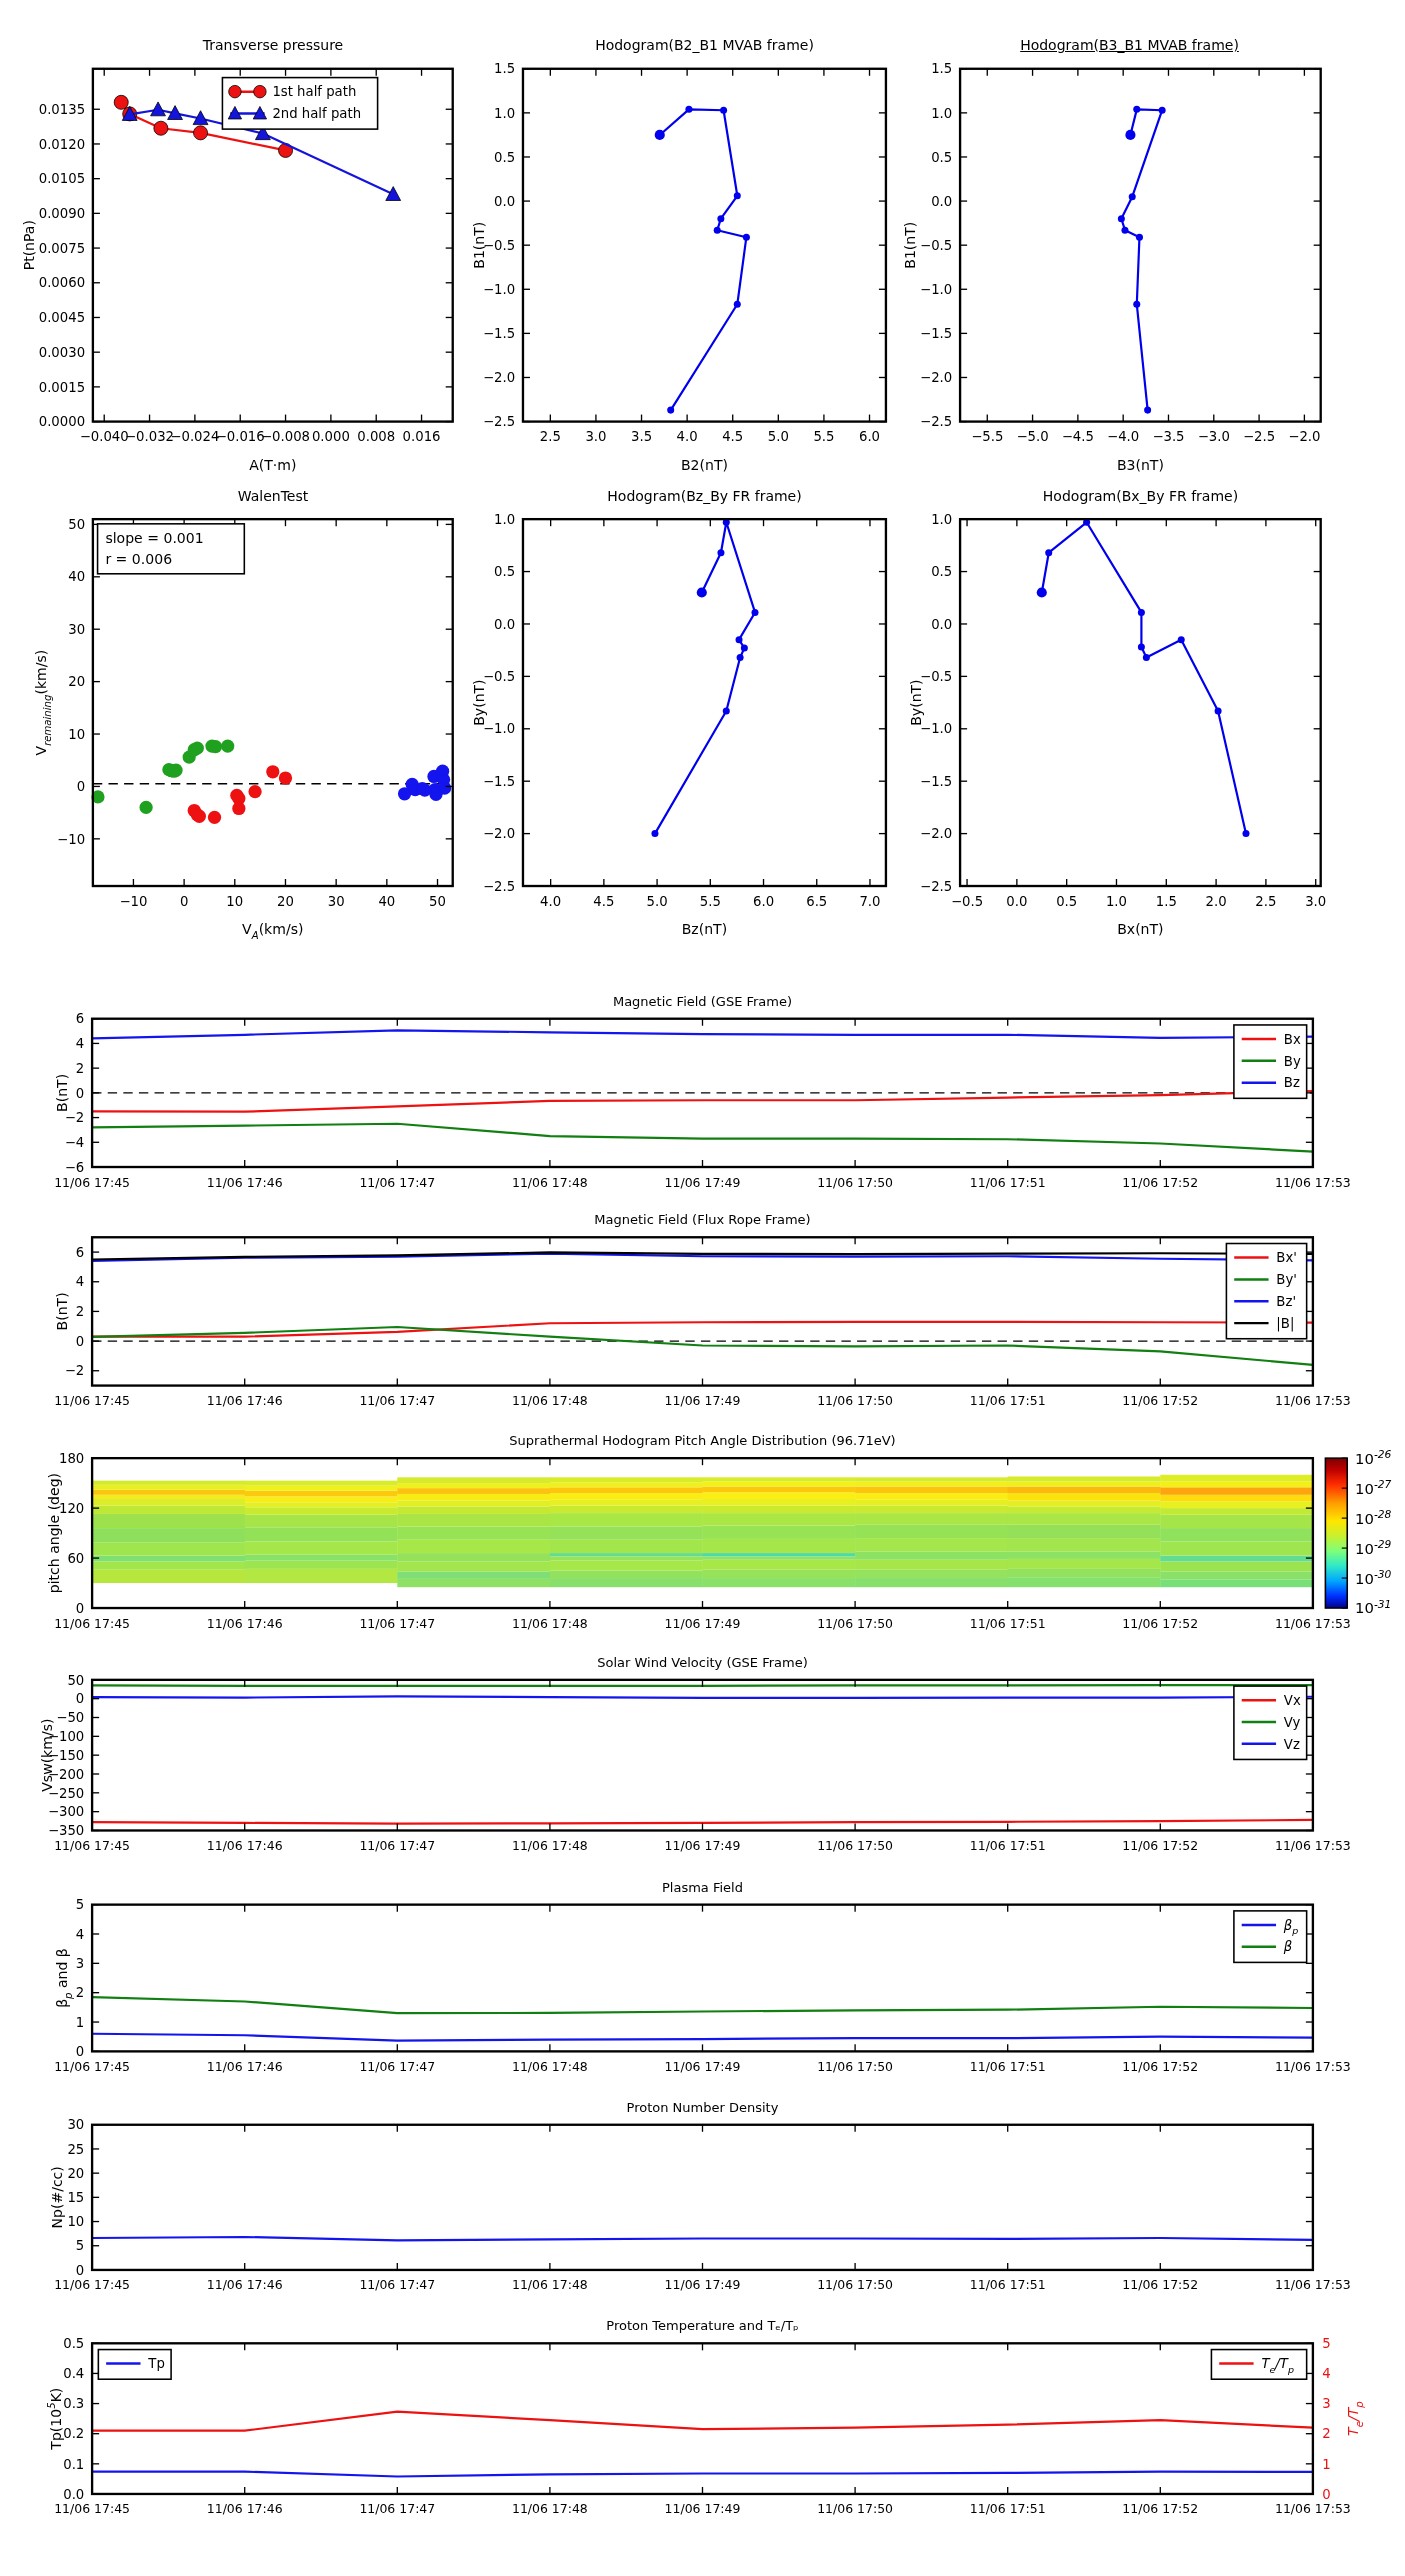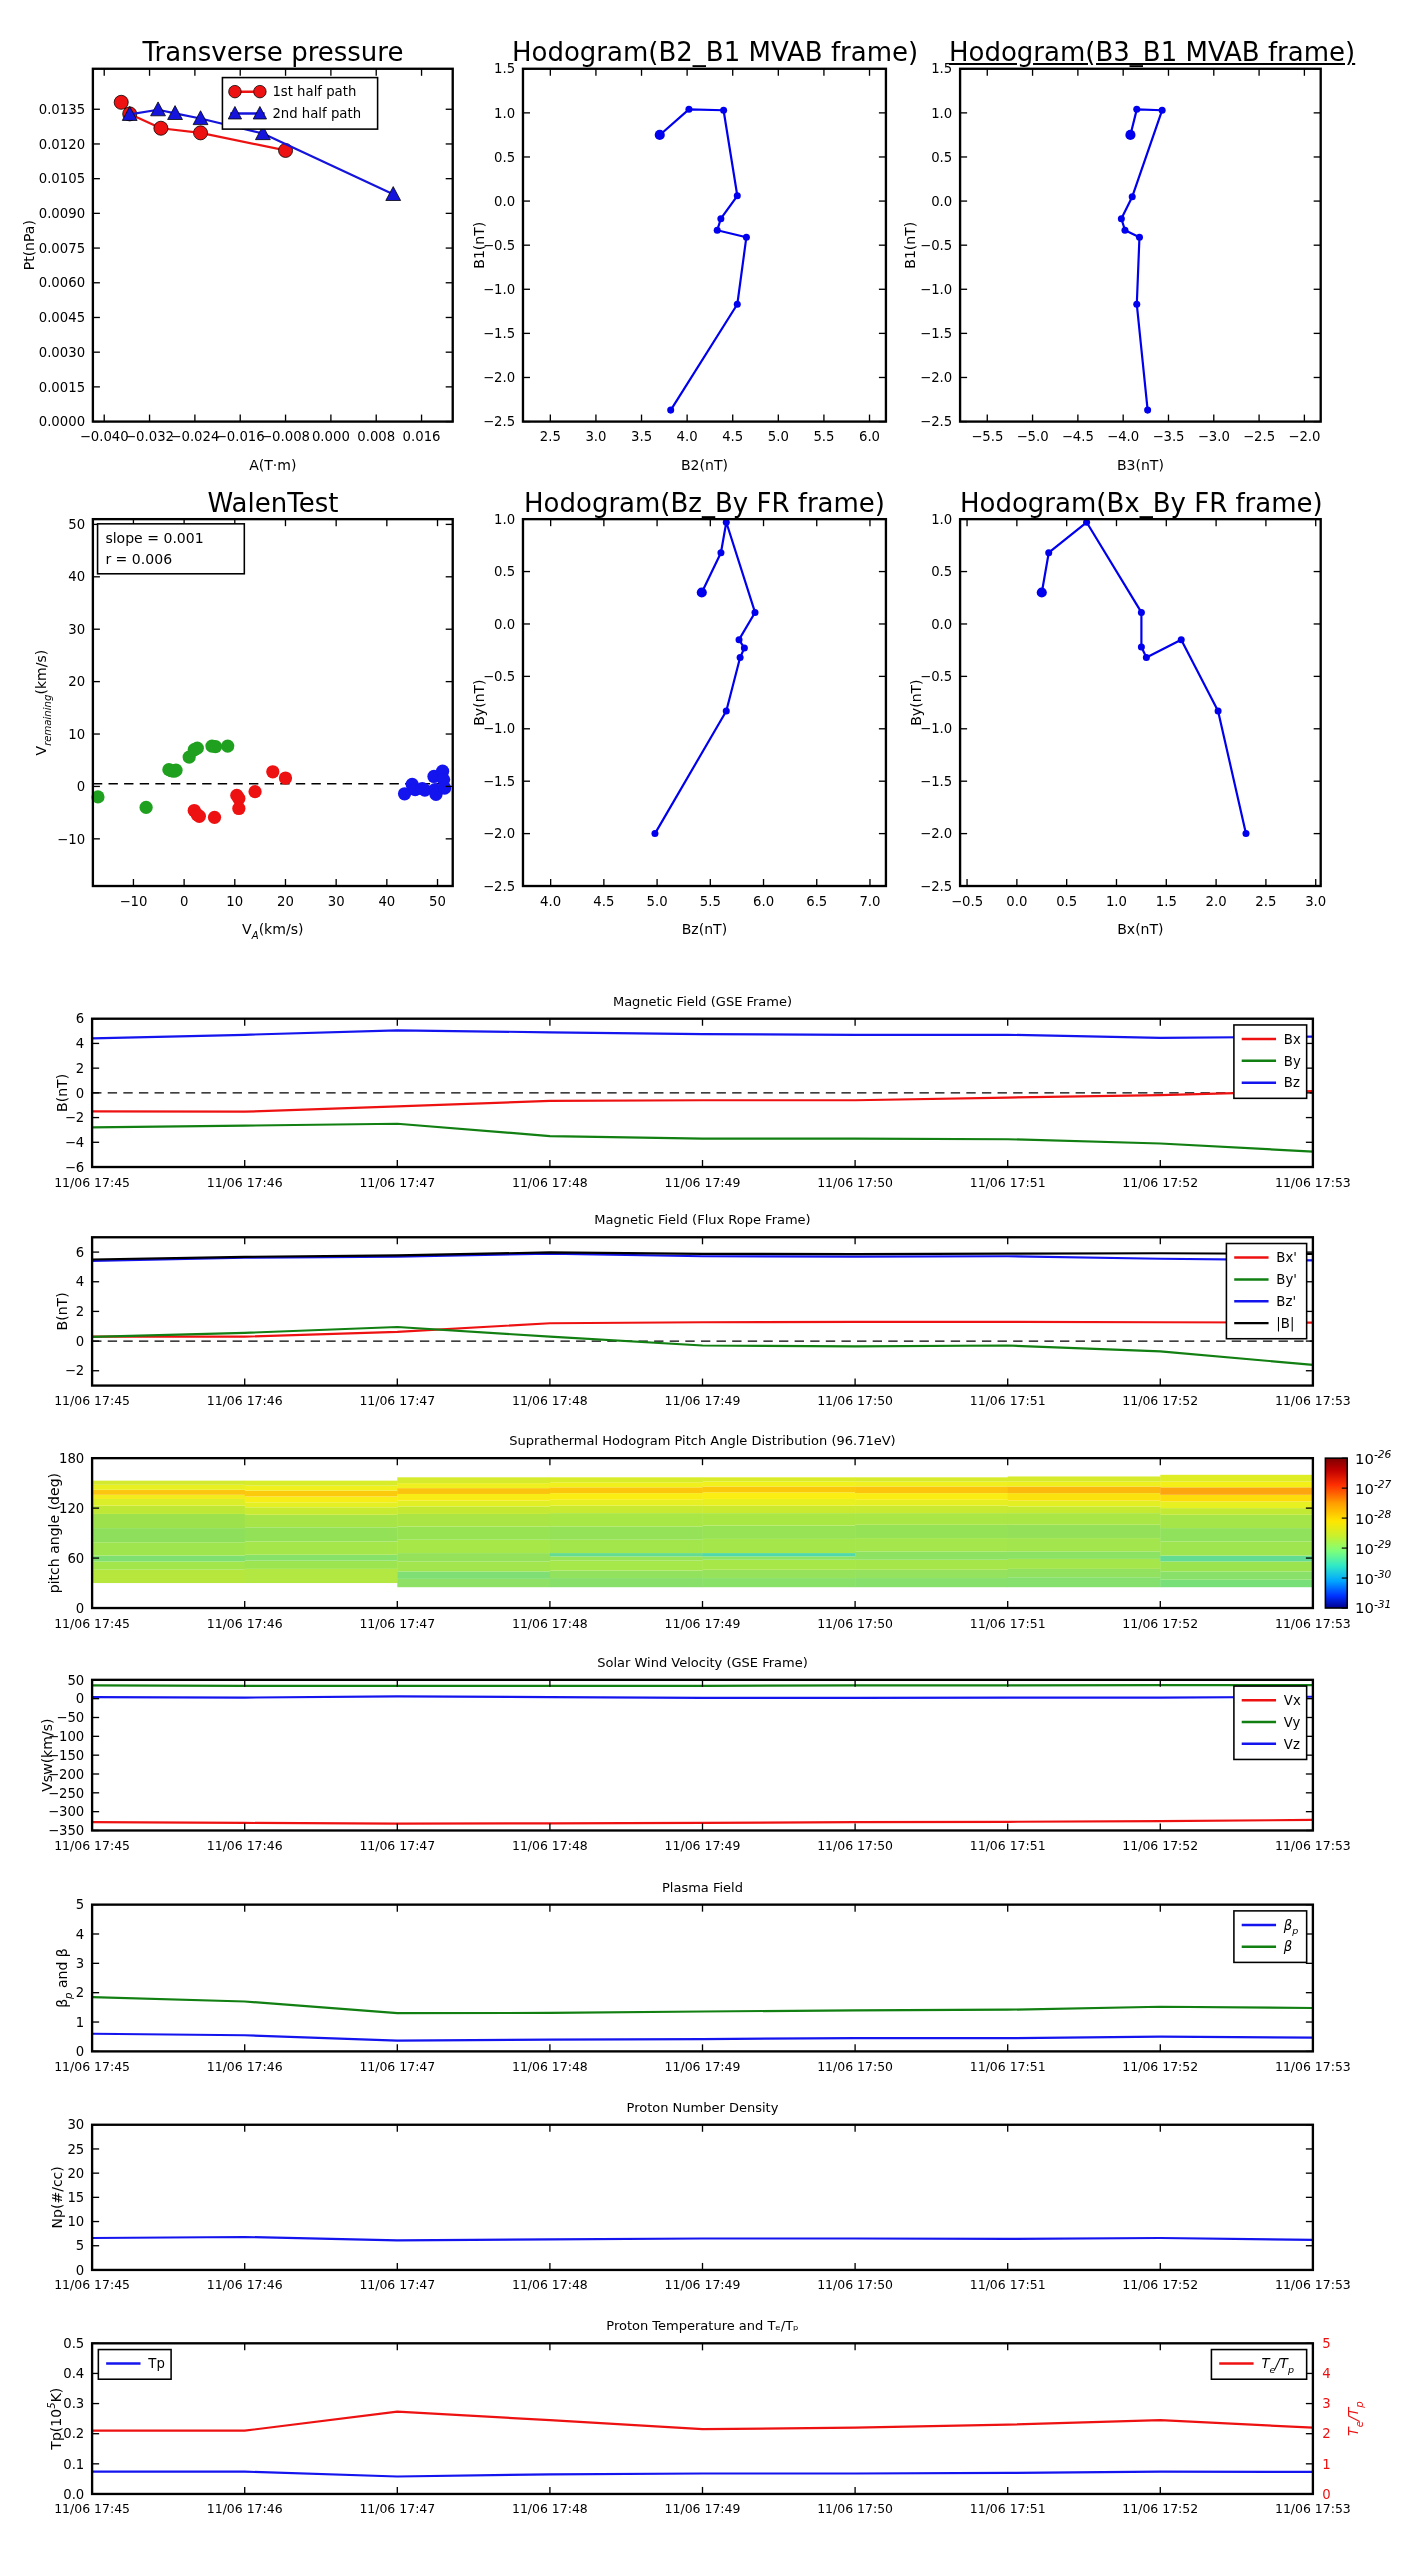"Transverse pressure" .ptitle { font-size: 26px -> 14px }
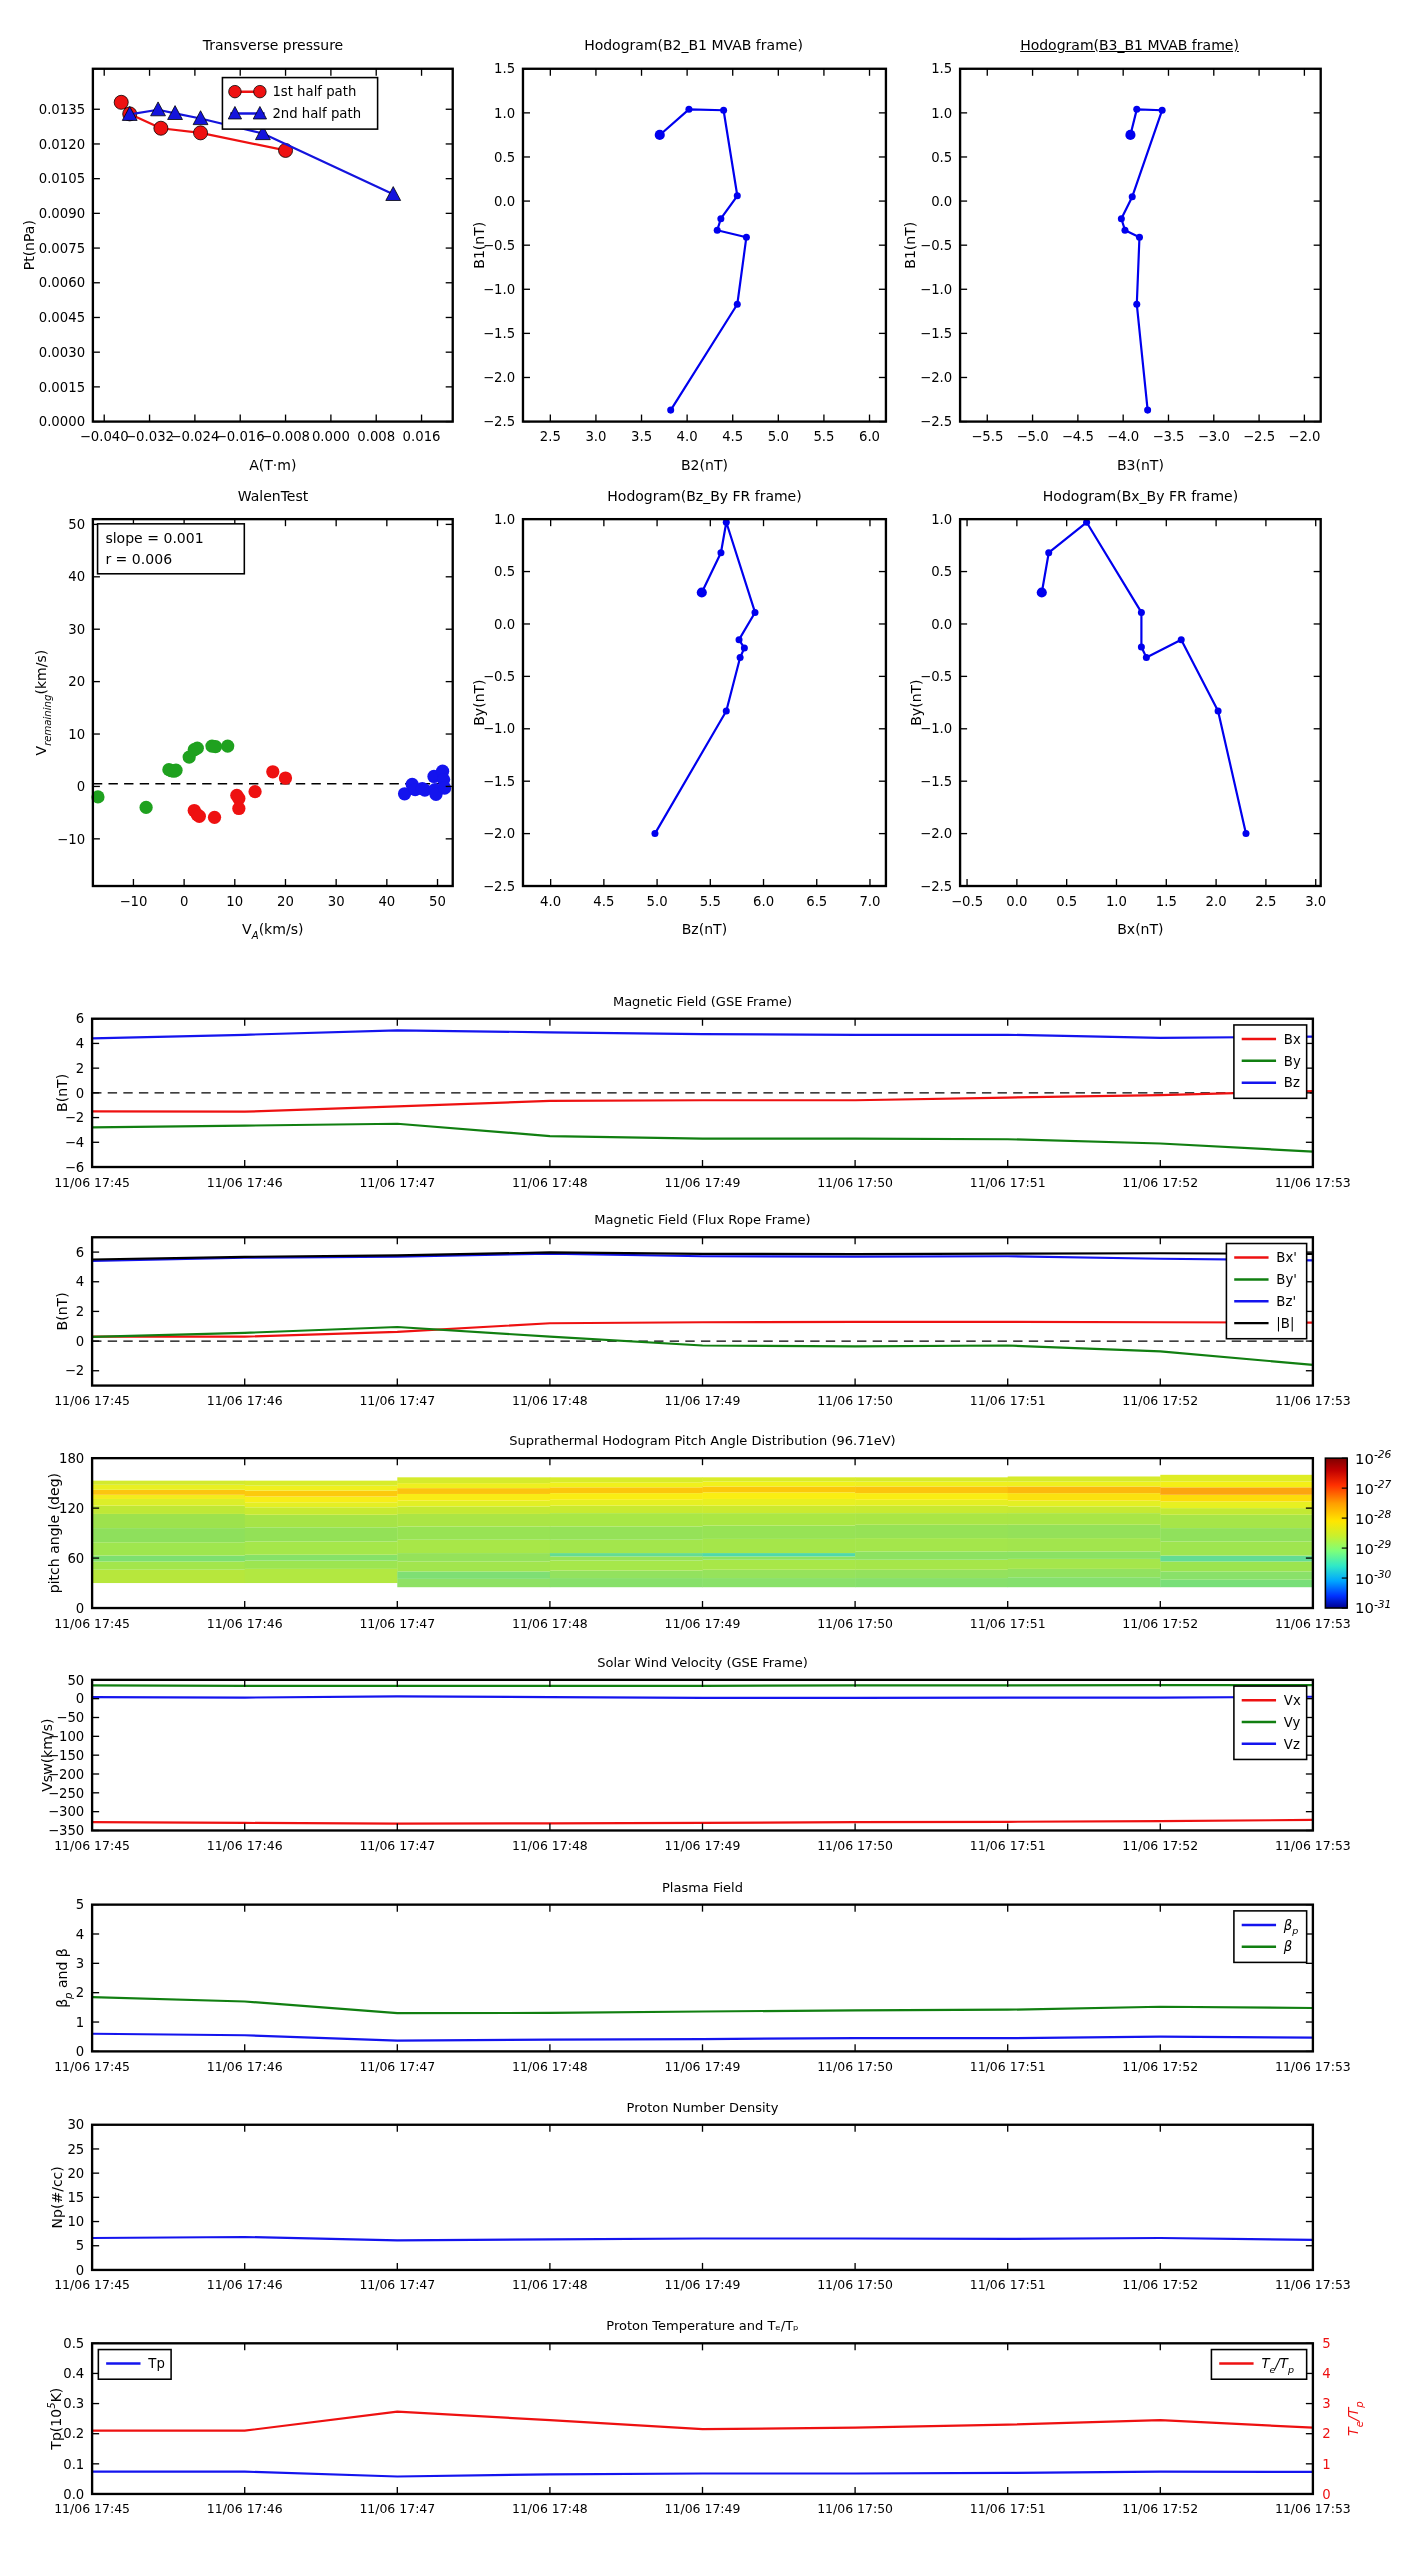"Hodogram(B2_B1 MVAB frame)" div.ptitle { left: 512px -> 523px }
